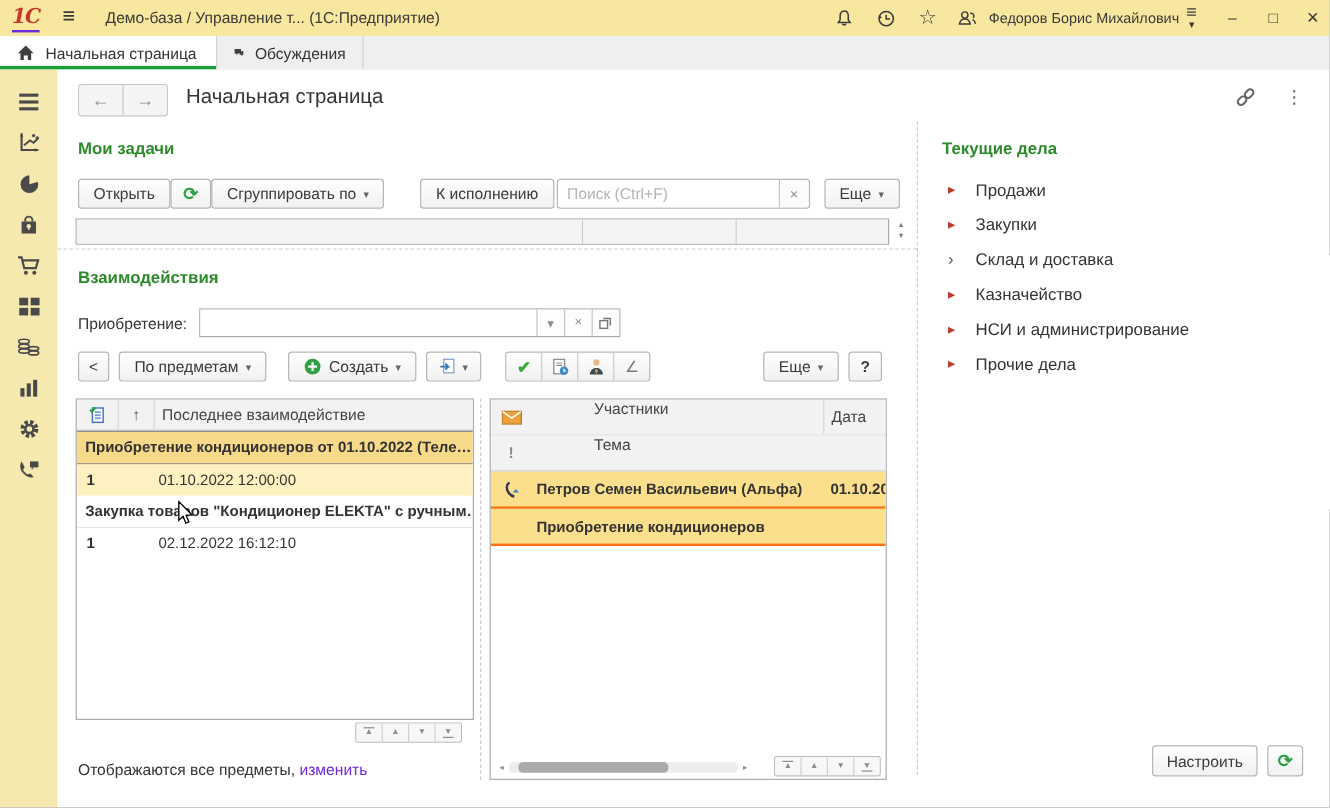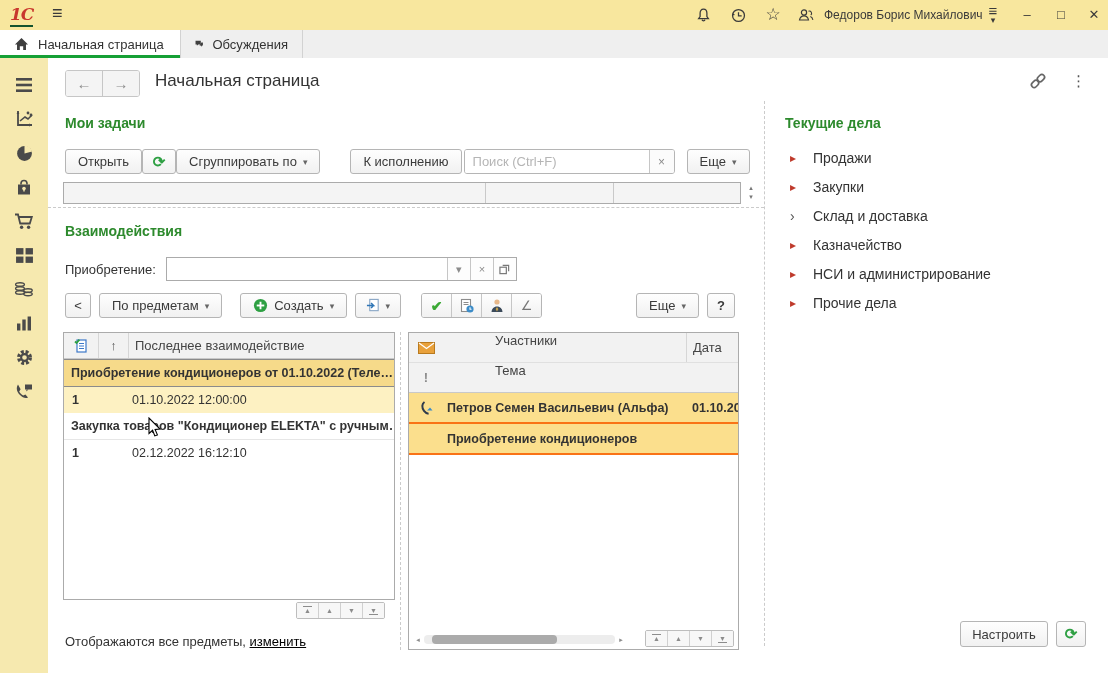"1С" .logo { border-bottom: 2px solid #14532d -> 2px solid #6d28d9 }
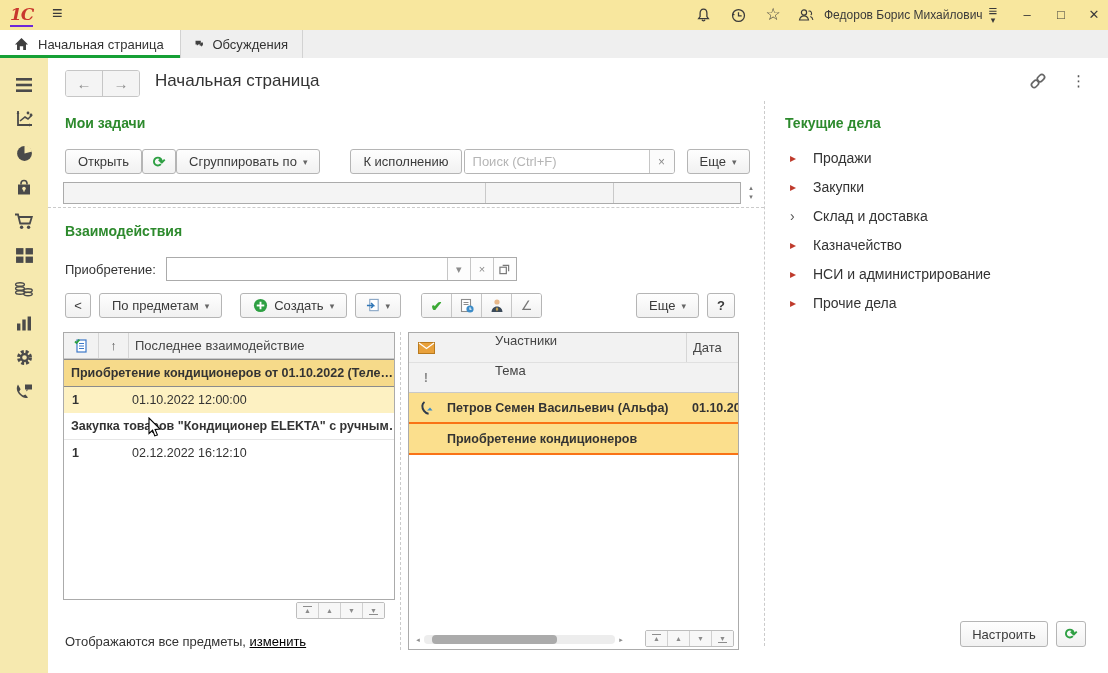"Демо-база / Управление т..." span.app-title { html: none -> <span>Демо-база / Управление т... (1С:Предприятие)</span> }
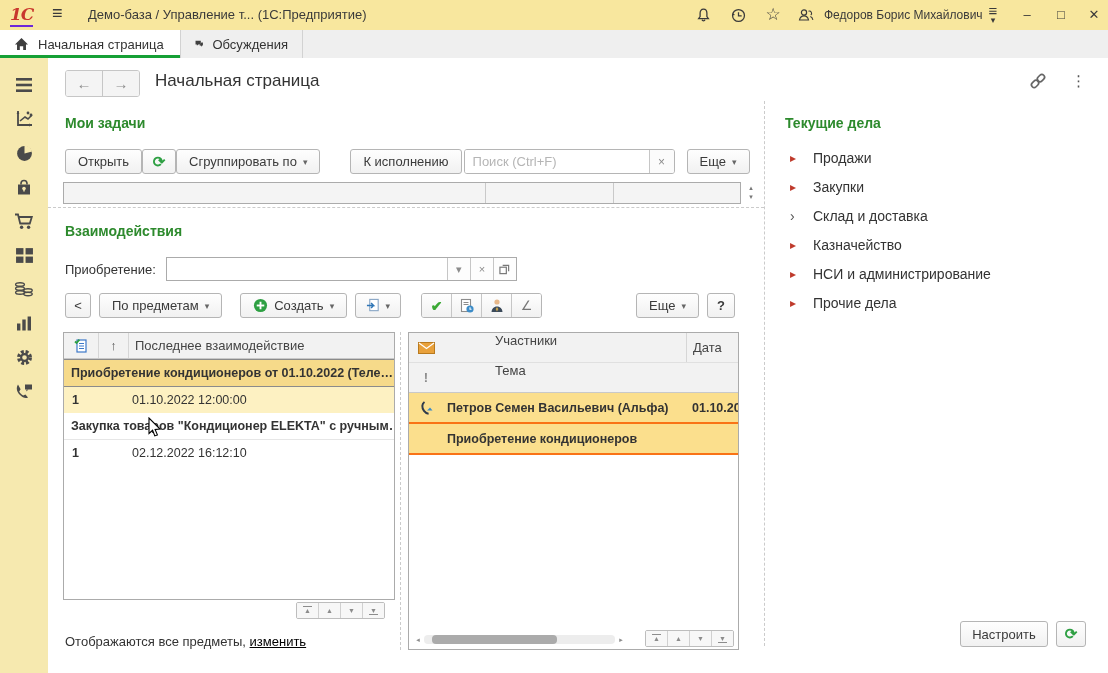"изменить" .link { color: #000000 -> #6d28d9; text-decoration: underline -> none }
